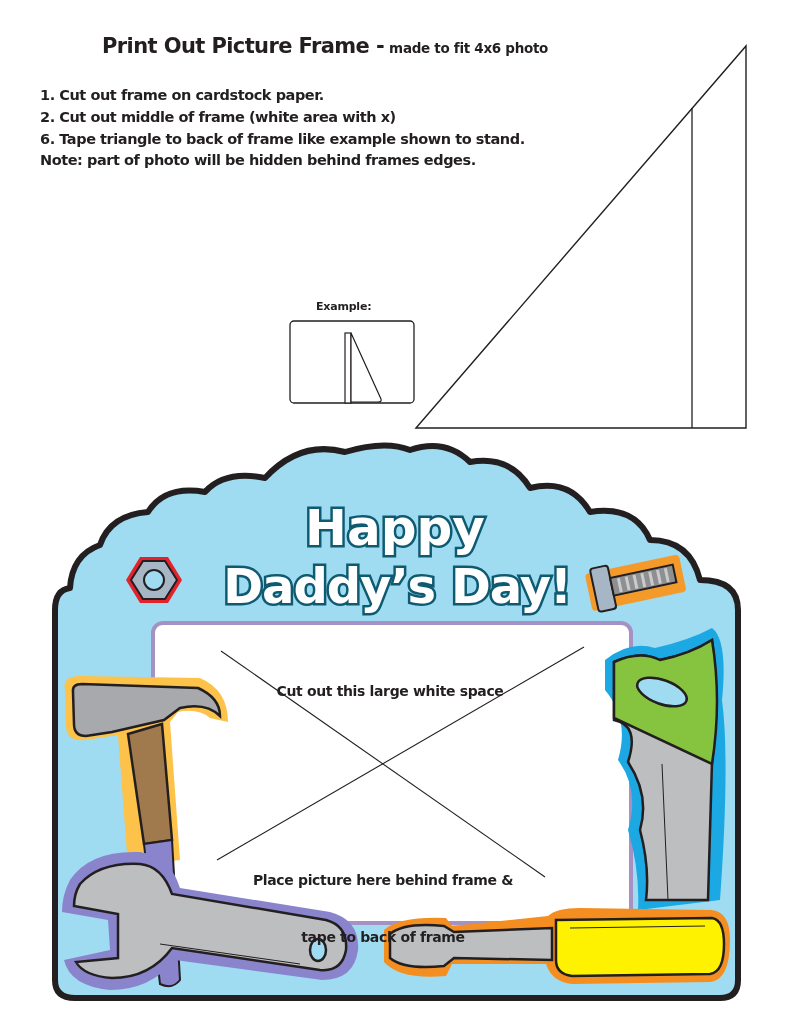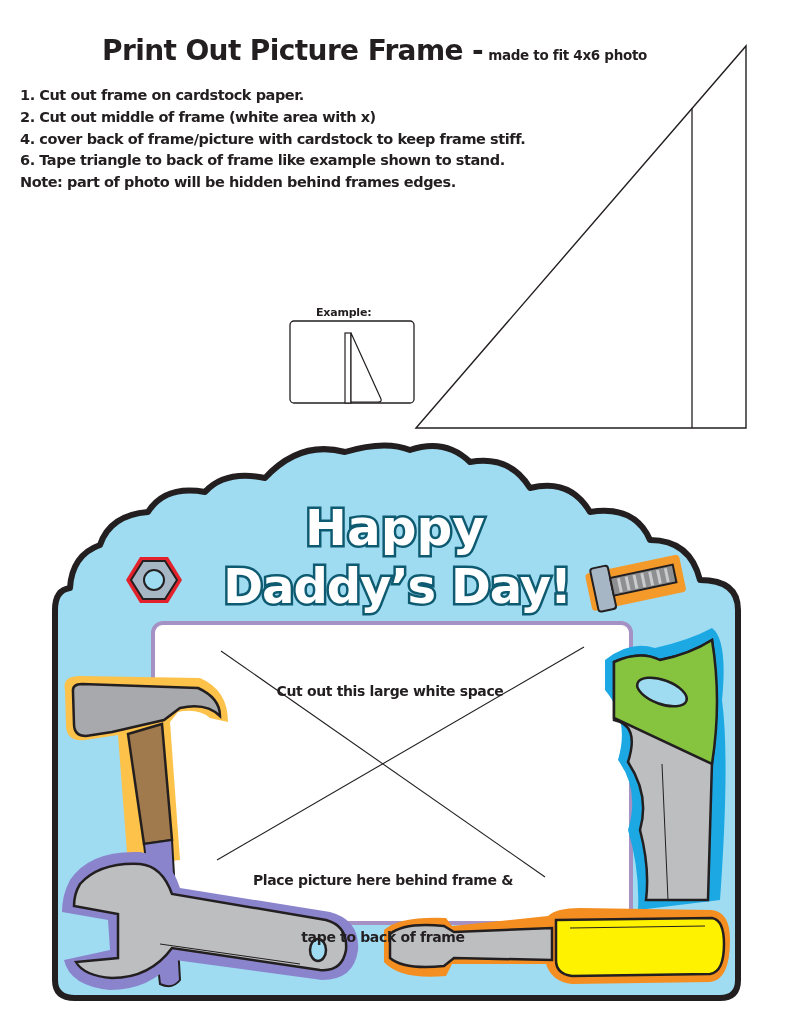"Print Out Picture Frame -" .title .main { font-size: 28px -> 21px }
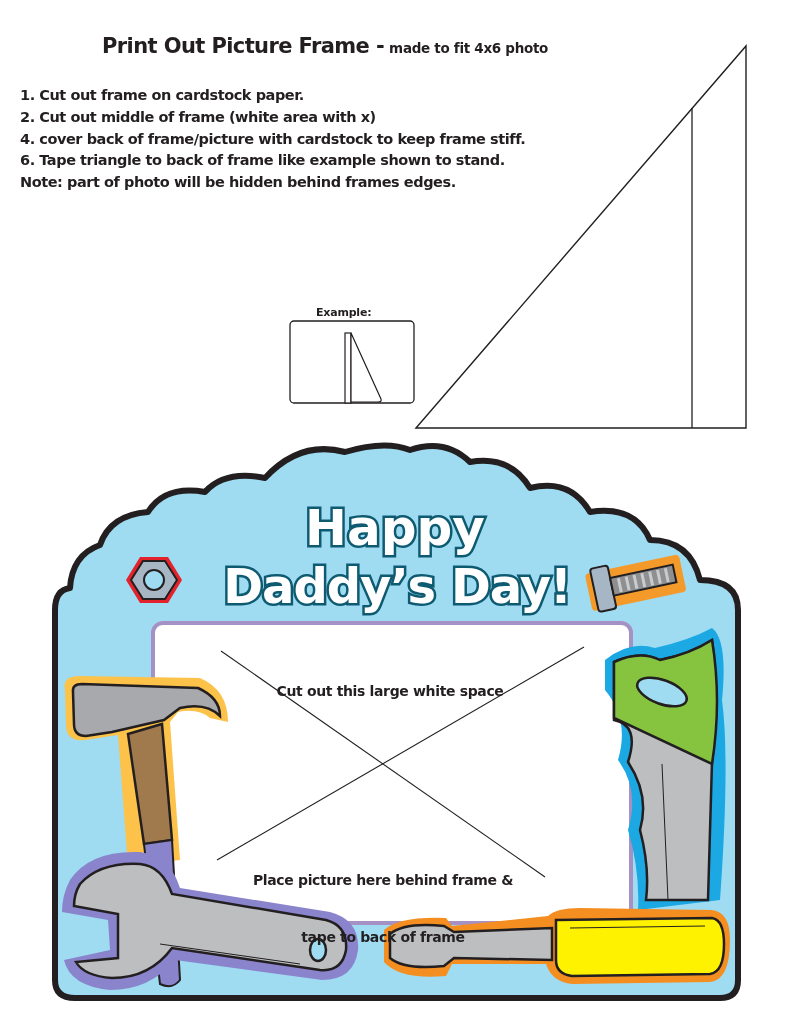"1. Cut out frame on" .steps { left: 20px -> 40px }
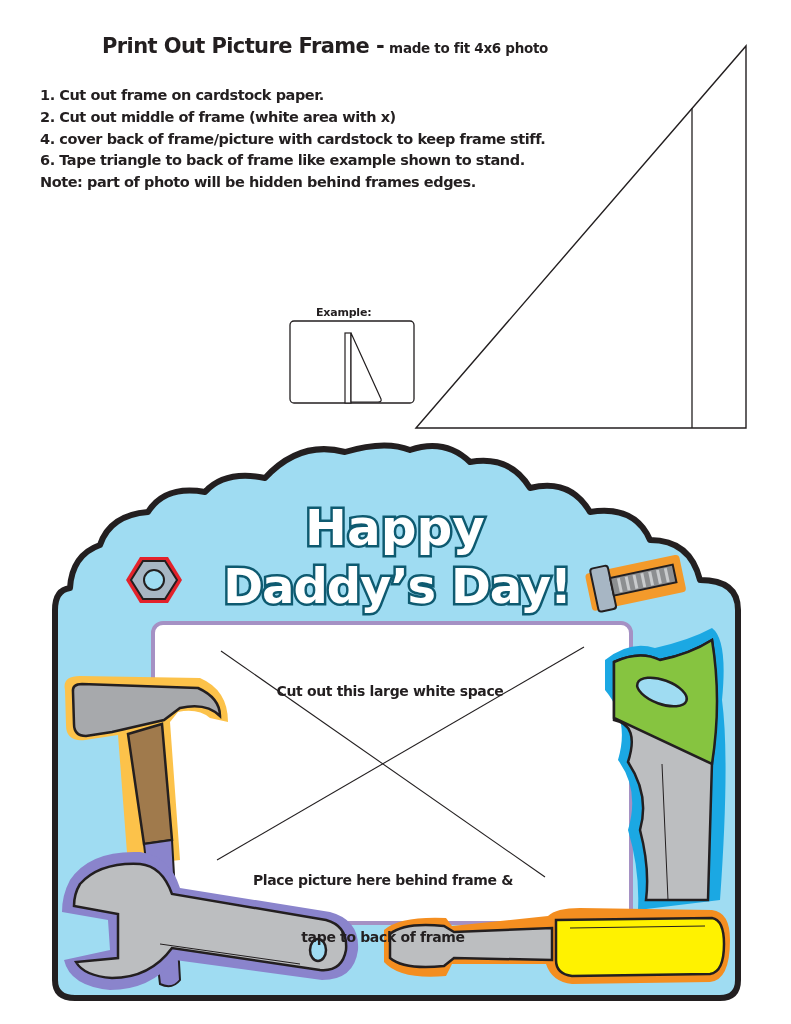"4. cover back of frame/picture" li { html: <li>4. cover back of frame/picture with cardstock to keep frame stiff.</li> -> none }
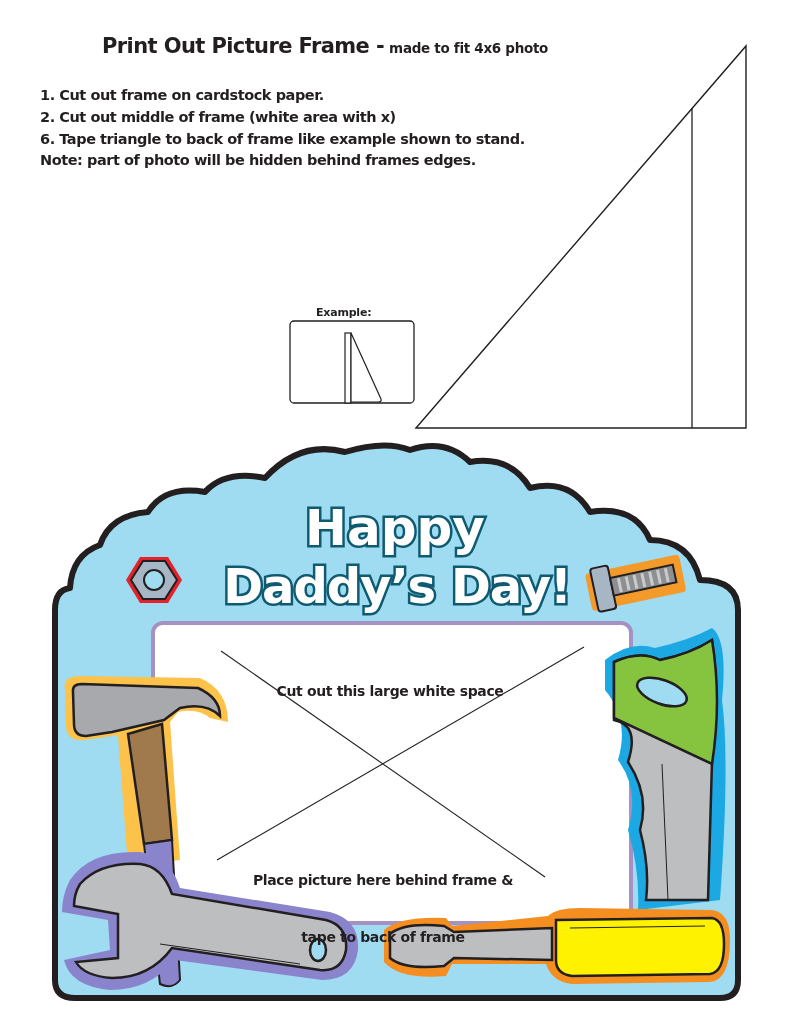"Example:" .example-label { margin-top: 6px -> none }
